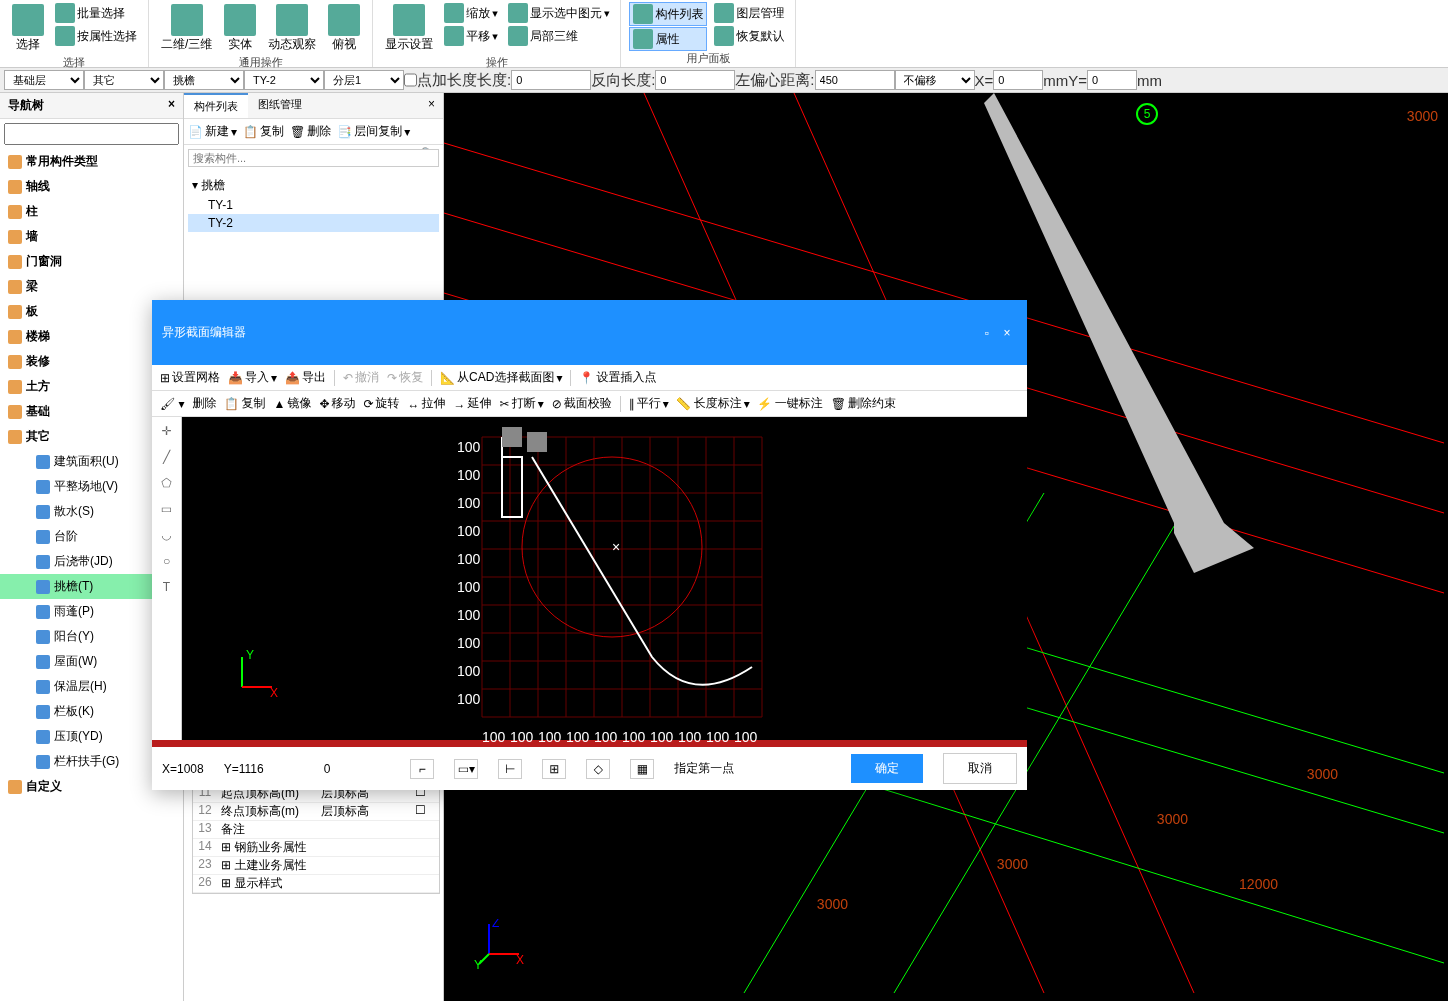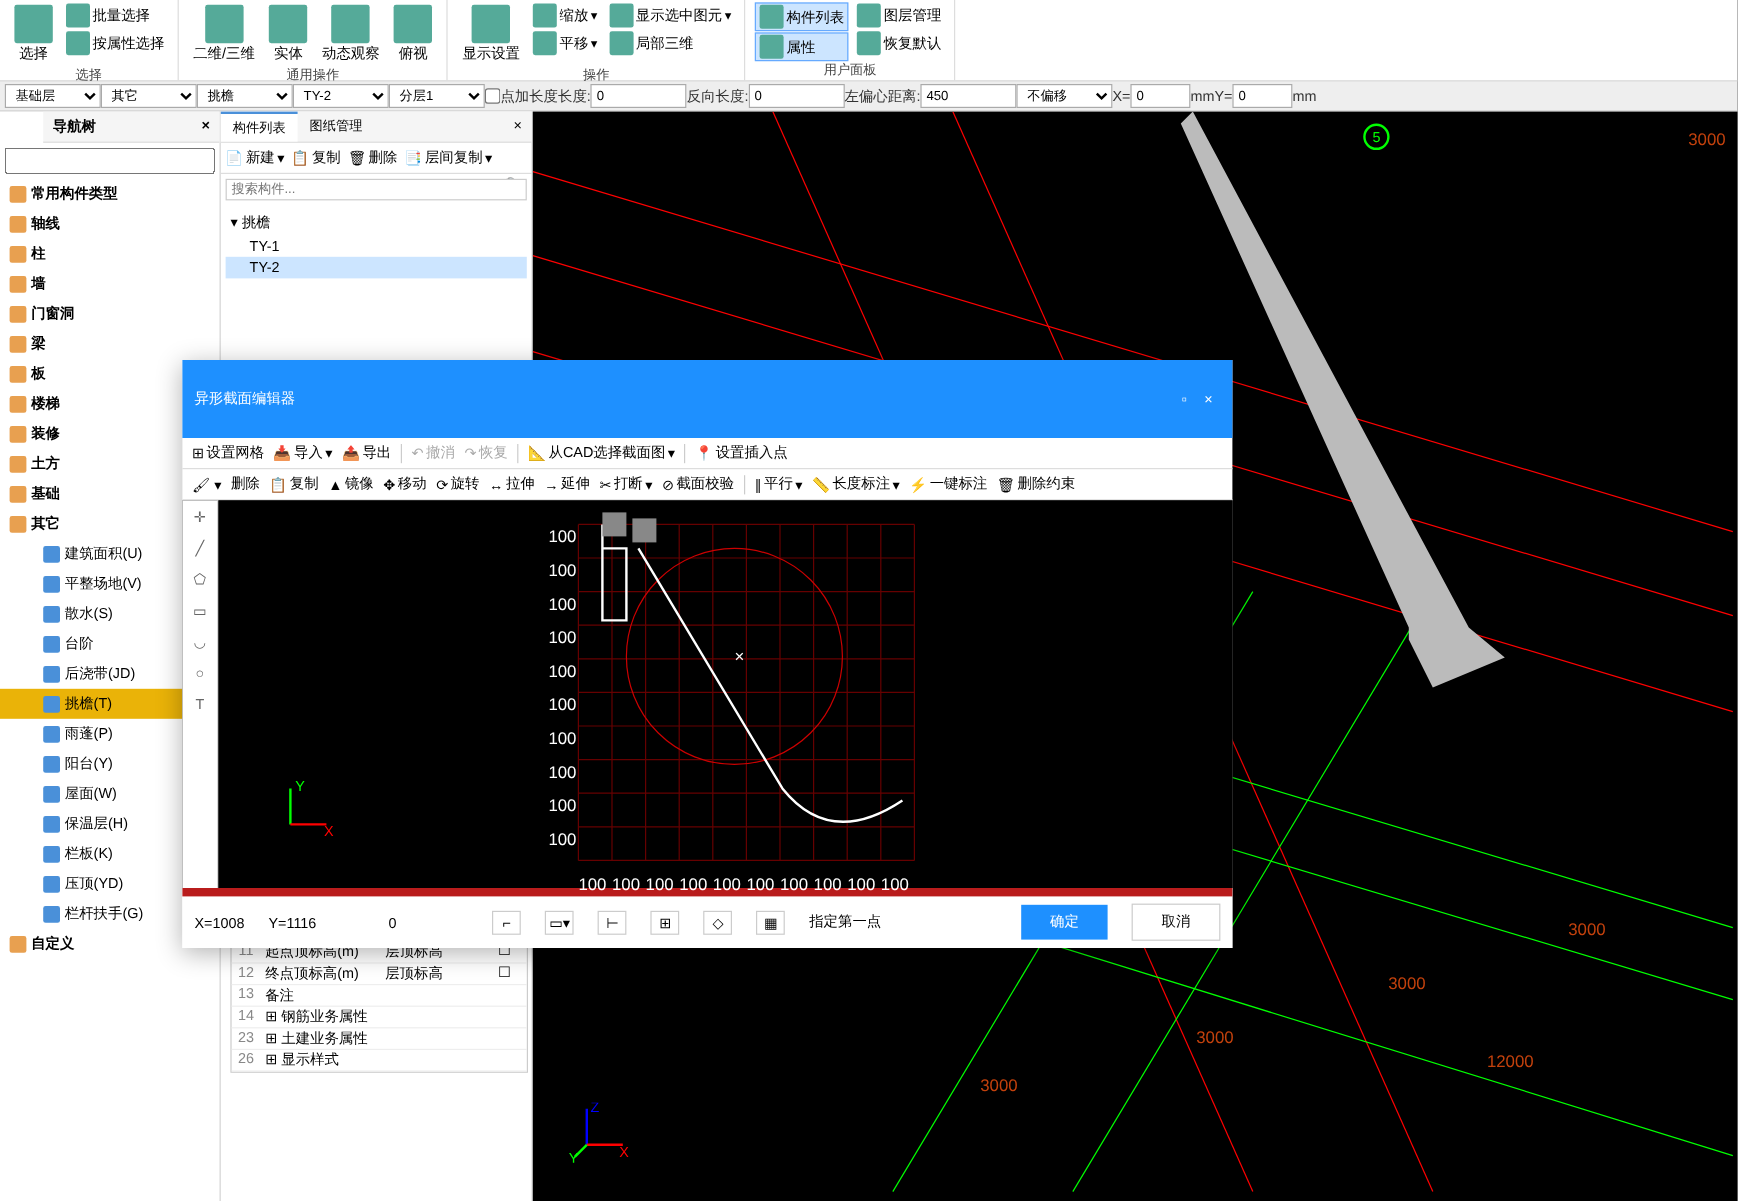"点加长度" .sel-bar span { font-size: 12px -> 15px }
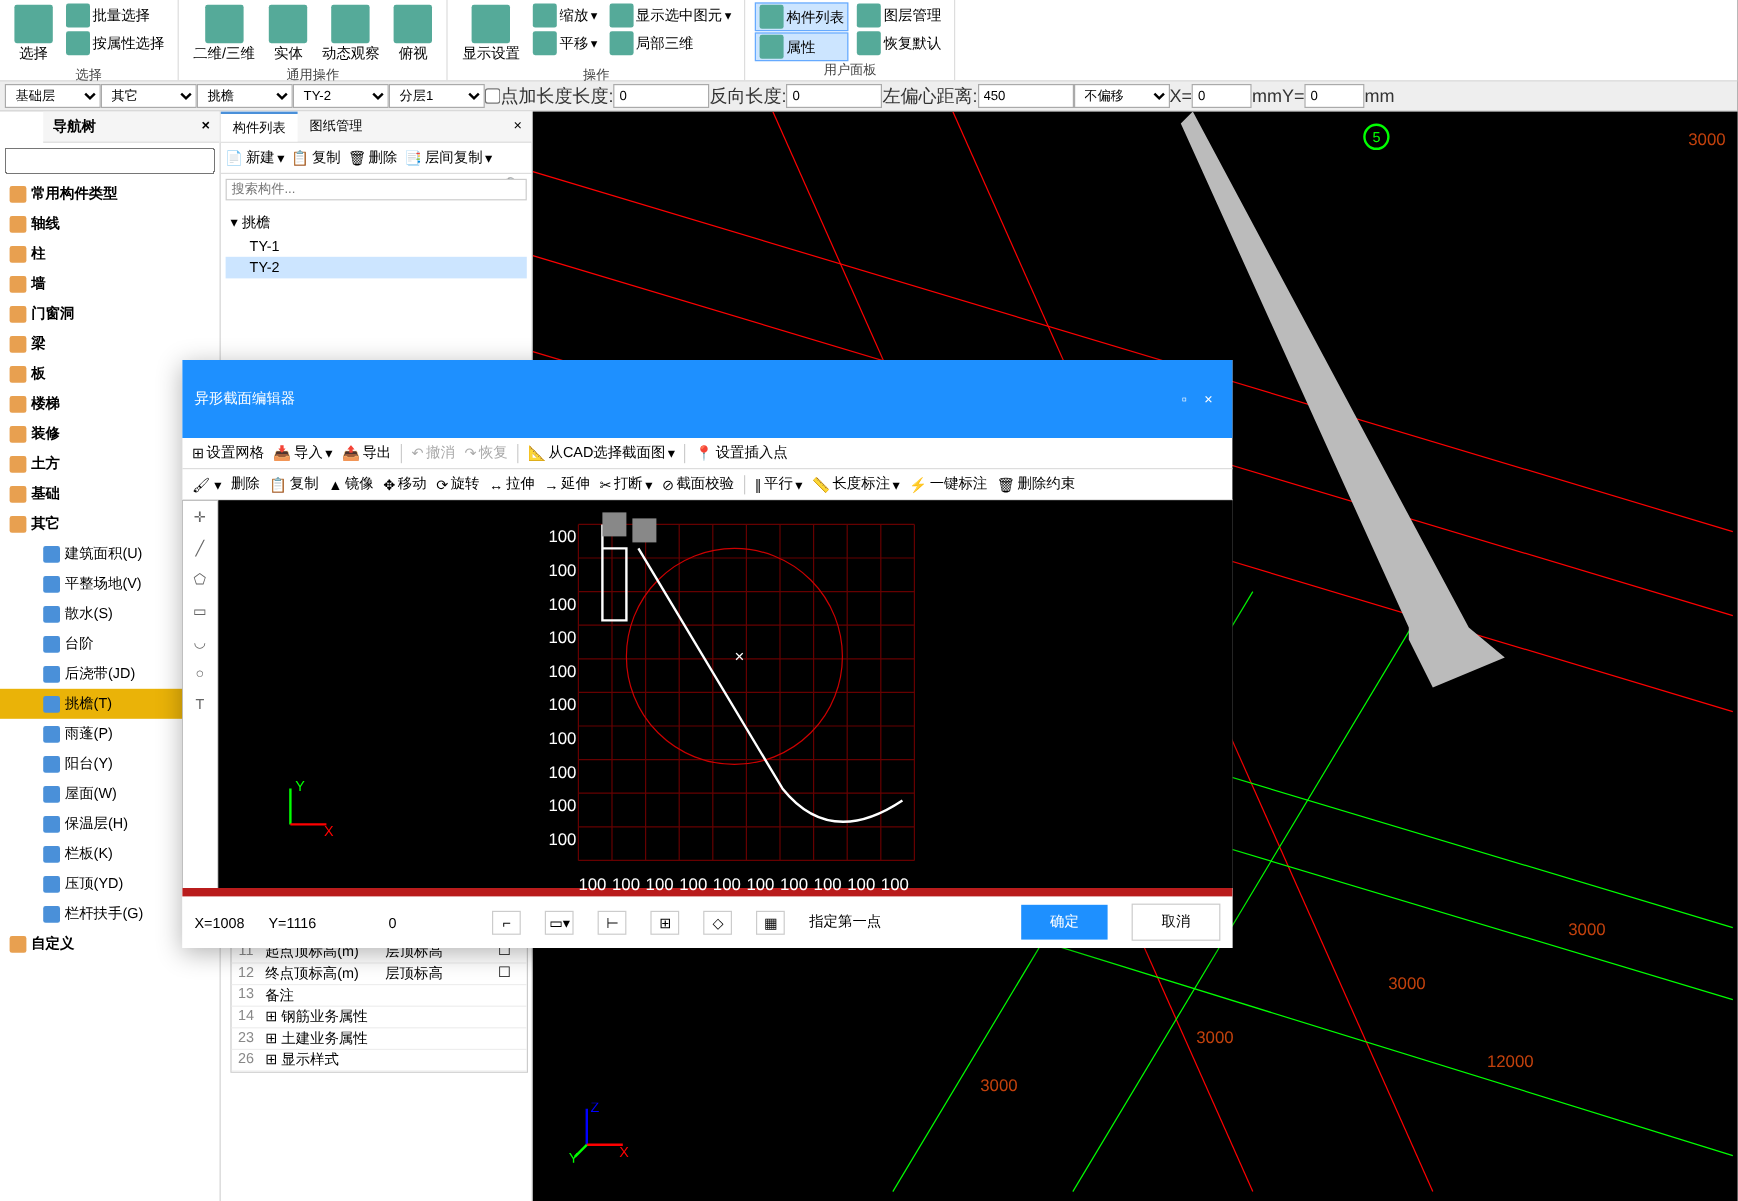"导航树" .nav-title { margin-left: 36px -> none }
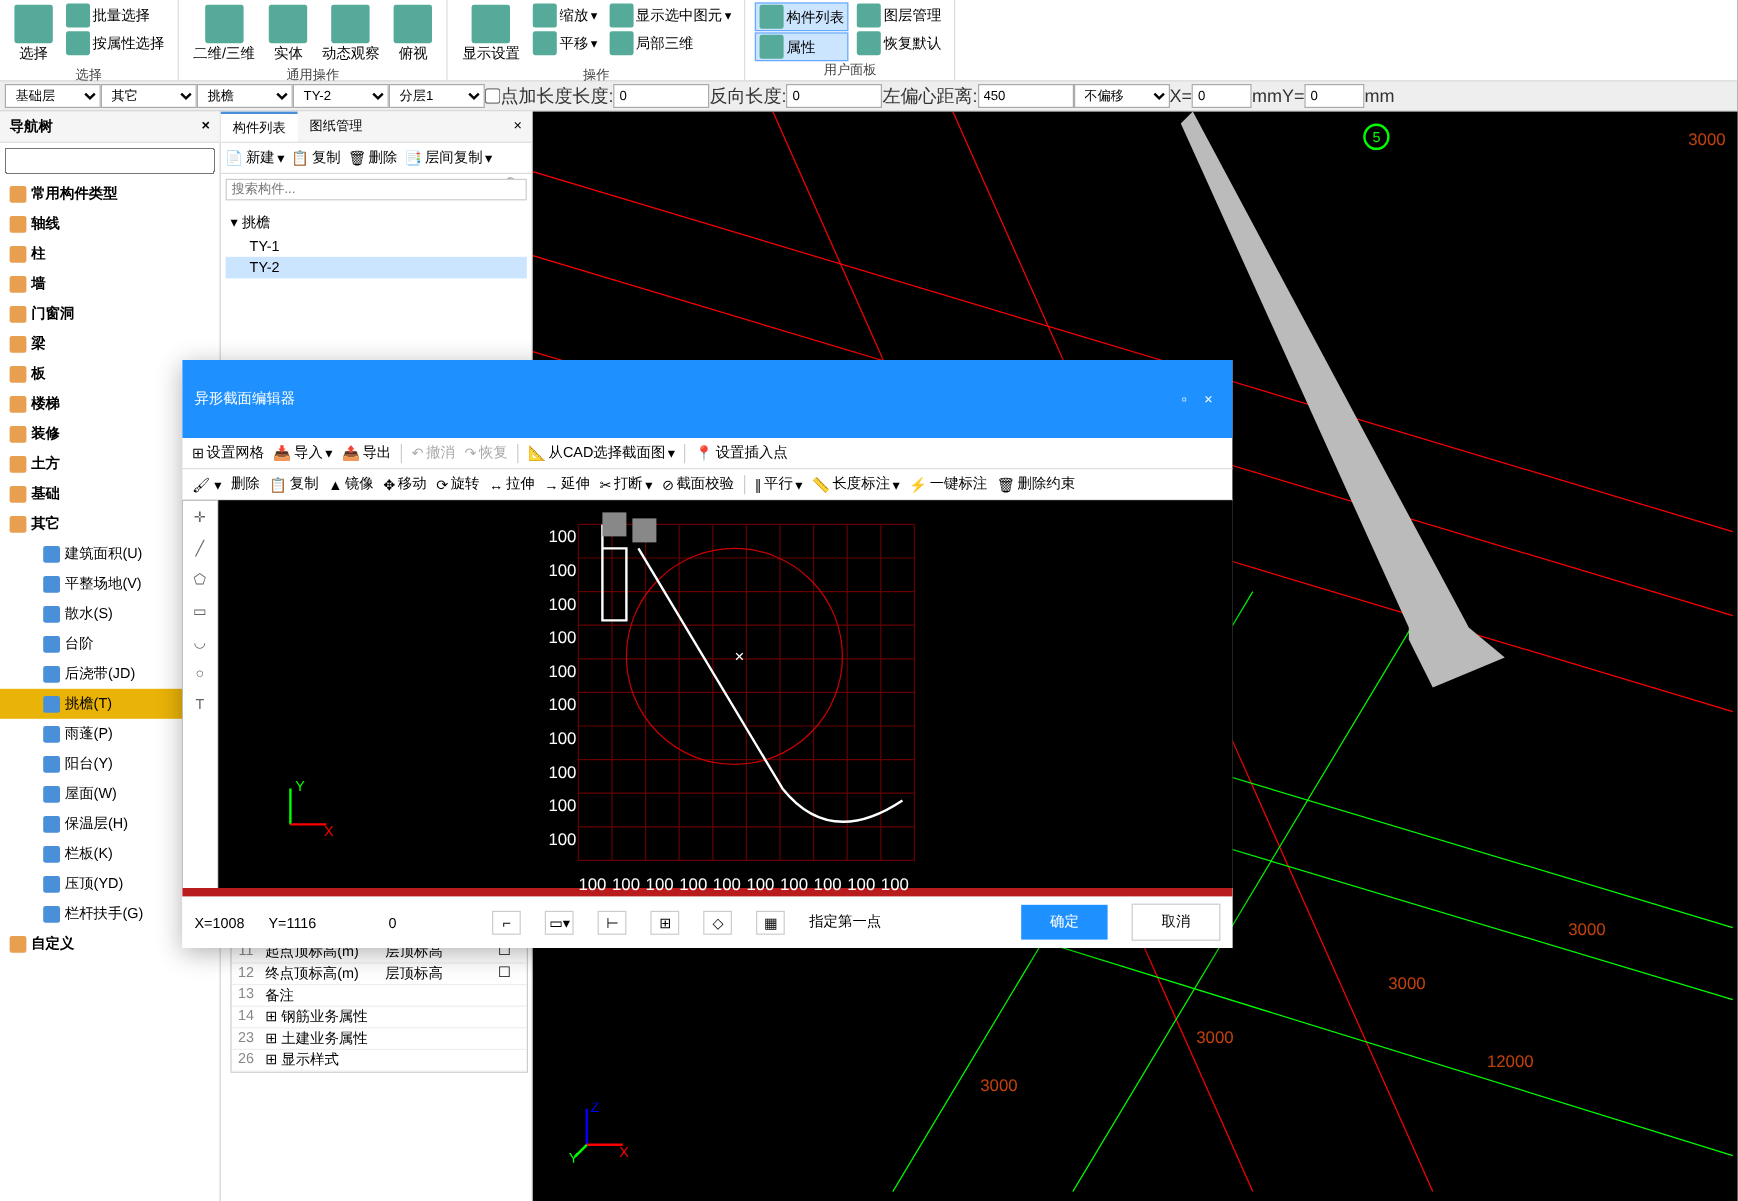"挑檐(T)" .nav-item.selected { background: #eab308 -> #86efac }
